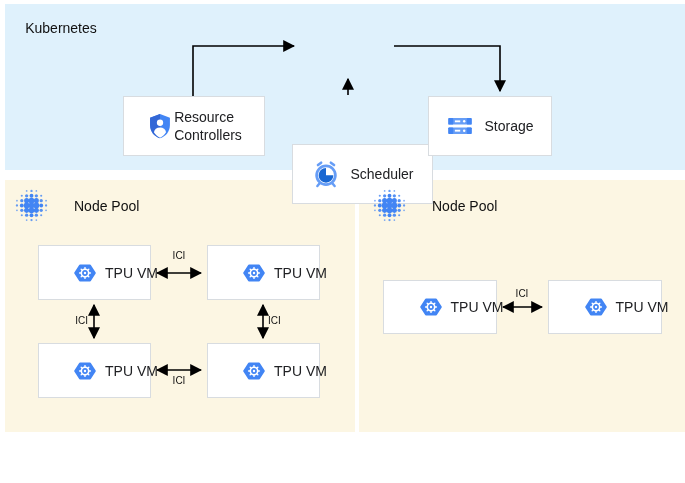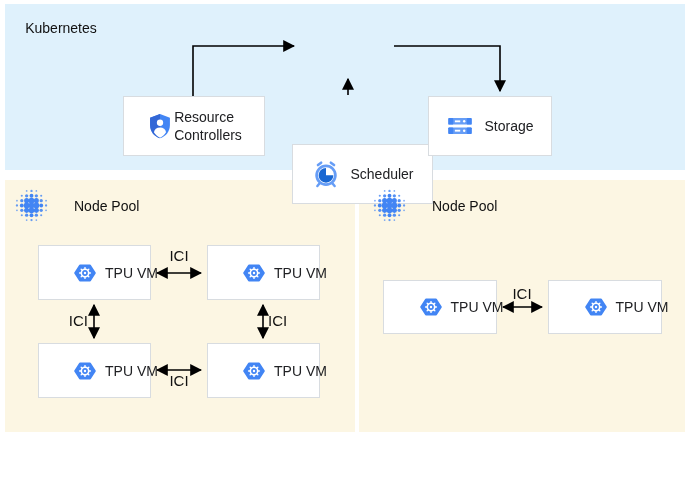"ICI" .ici { font-size: 15px -> 10px }
